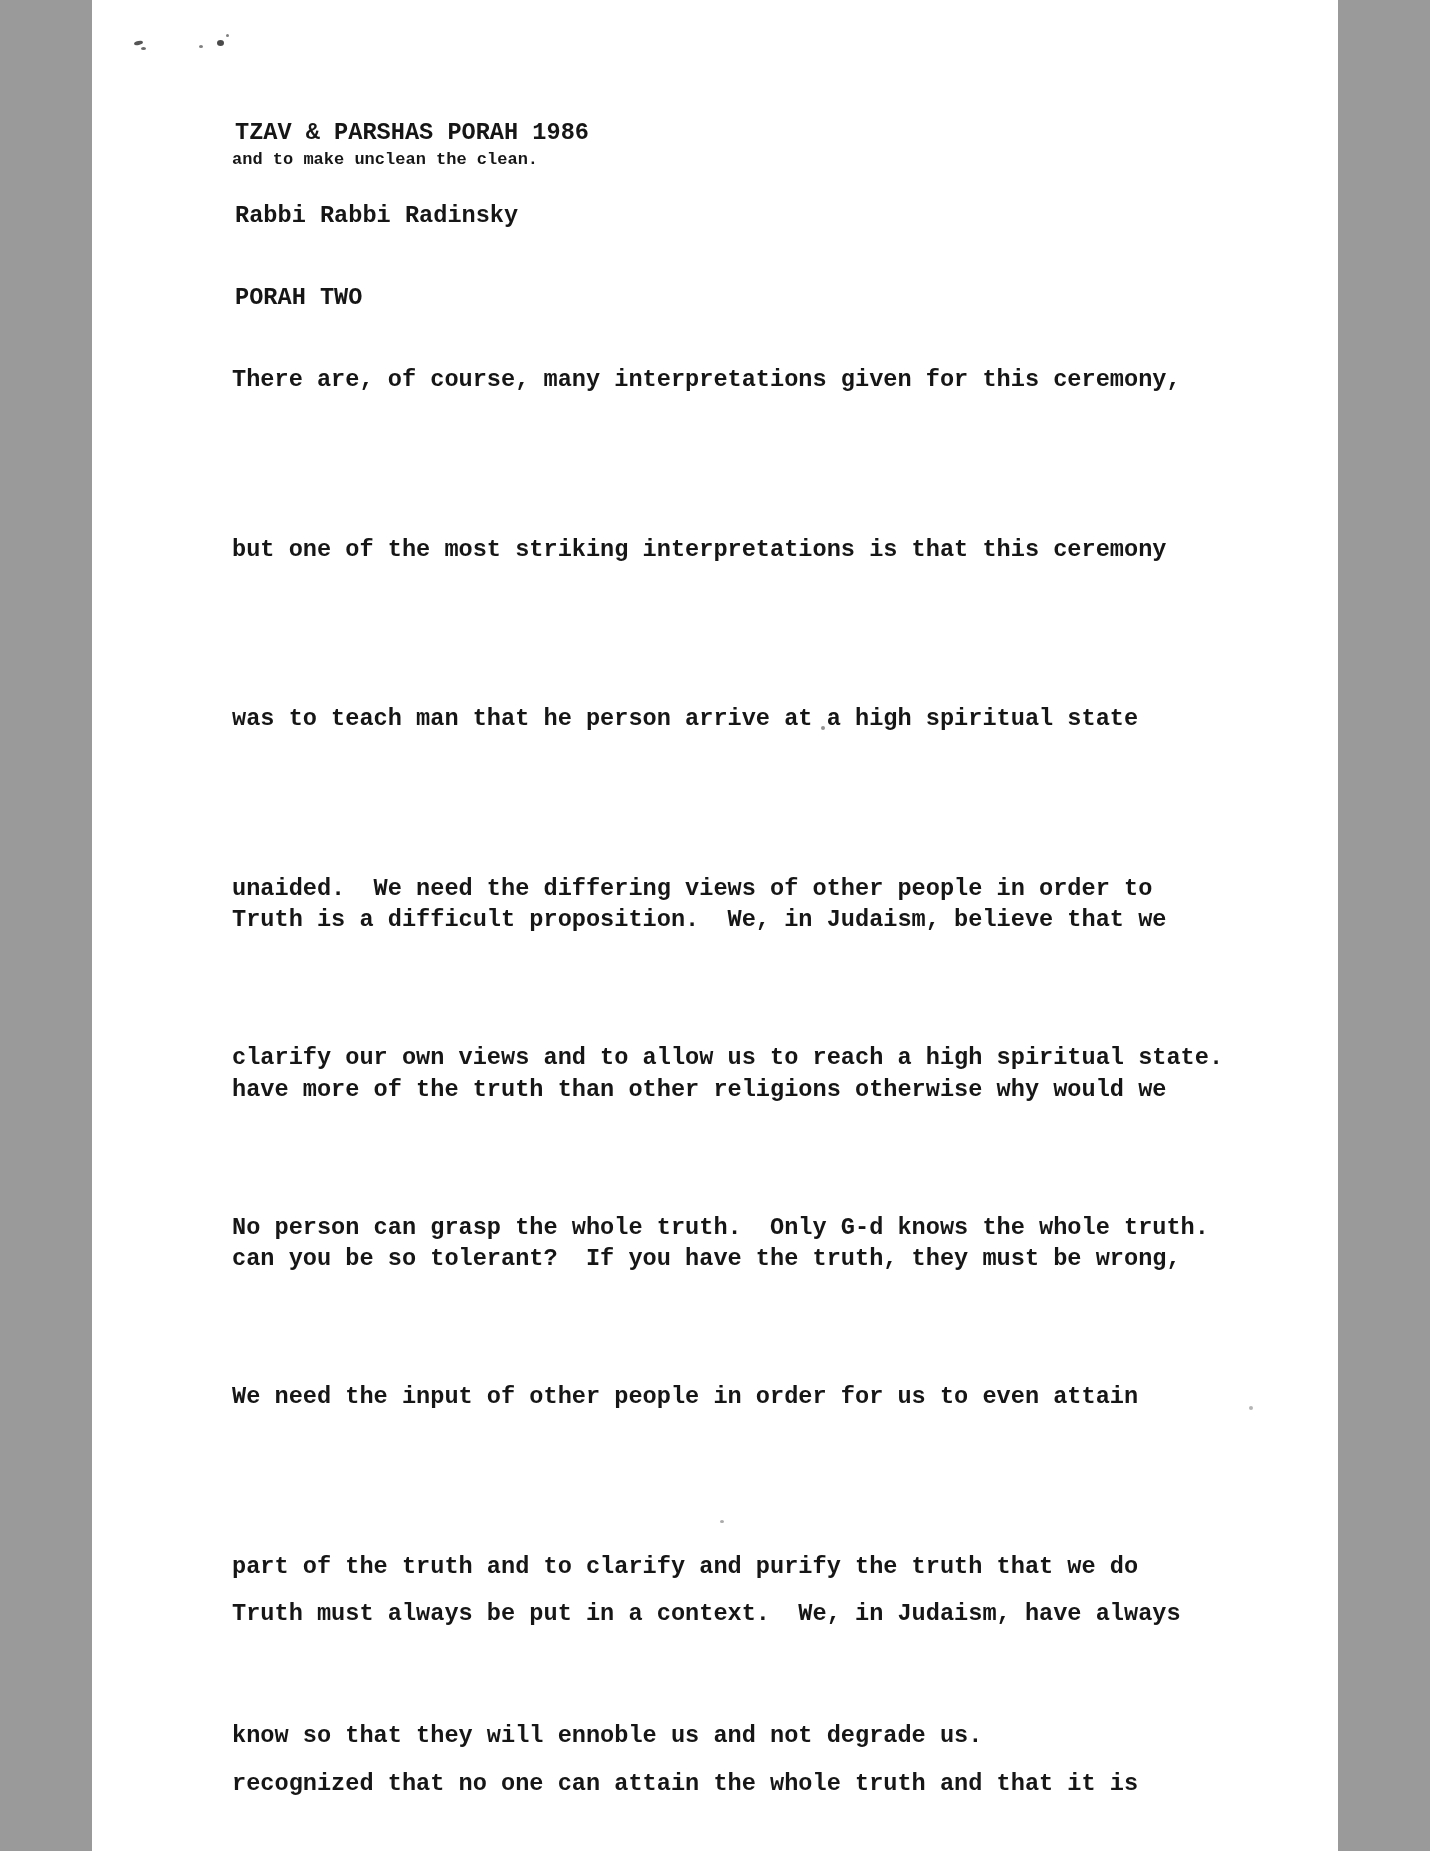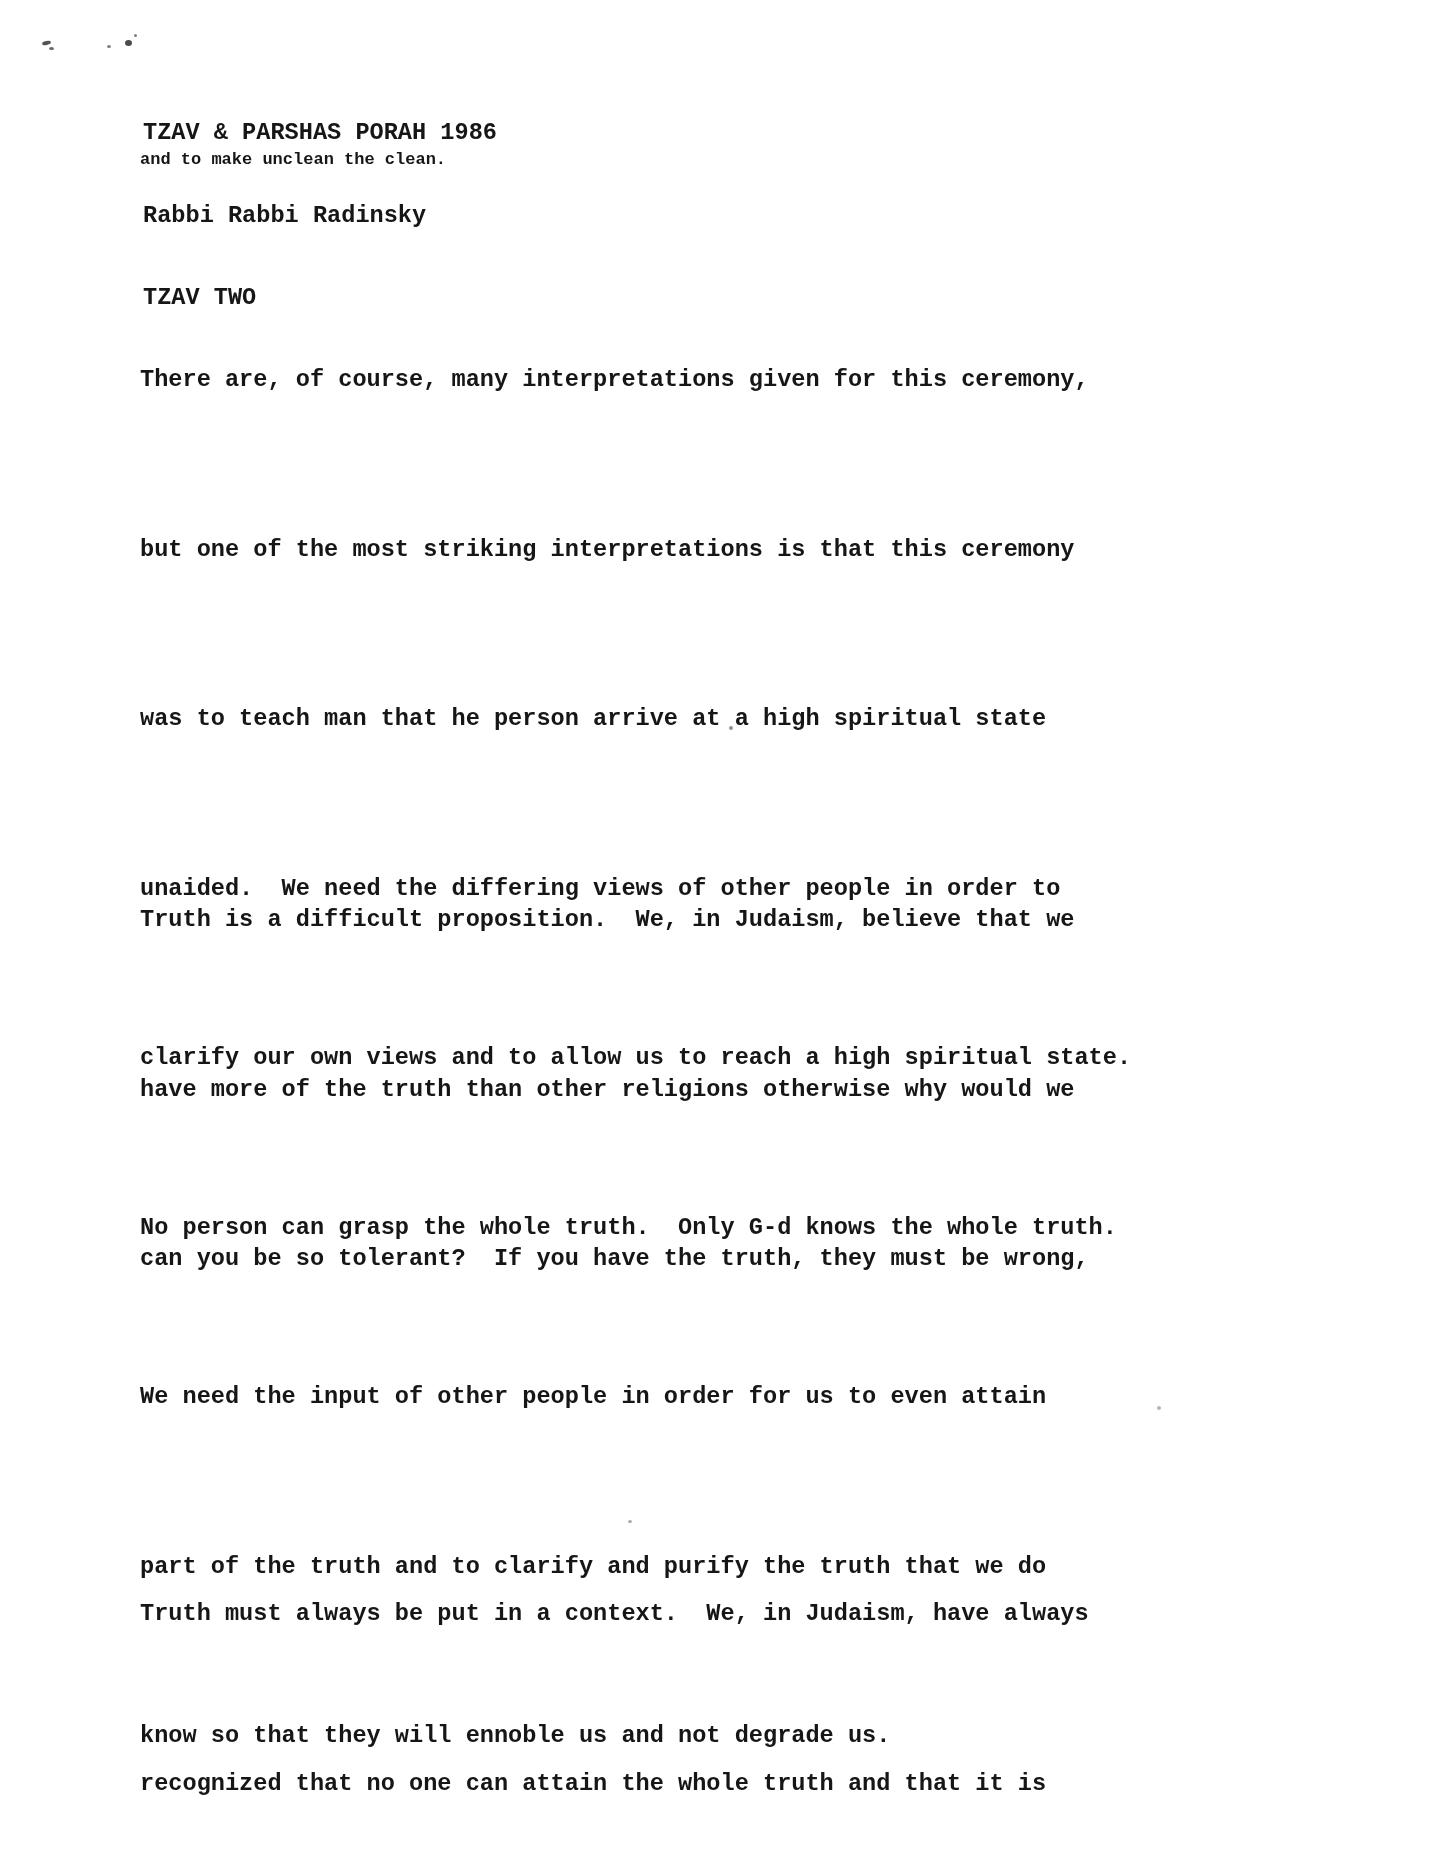"TZAV & PARSHAS PORAH 1986" .page { width: 1430px -> 1246px }
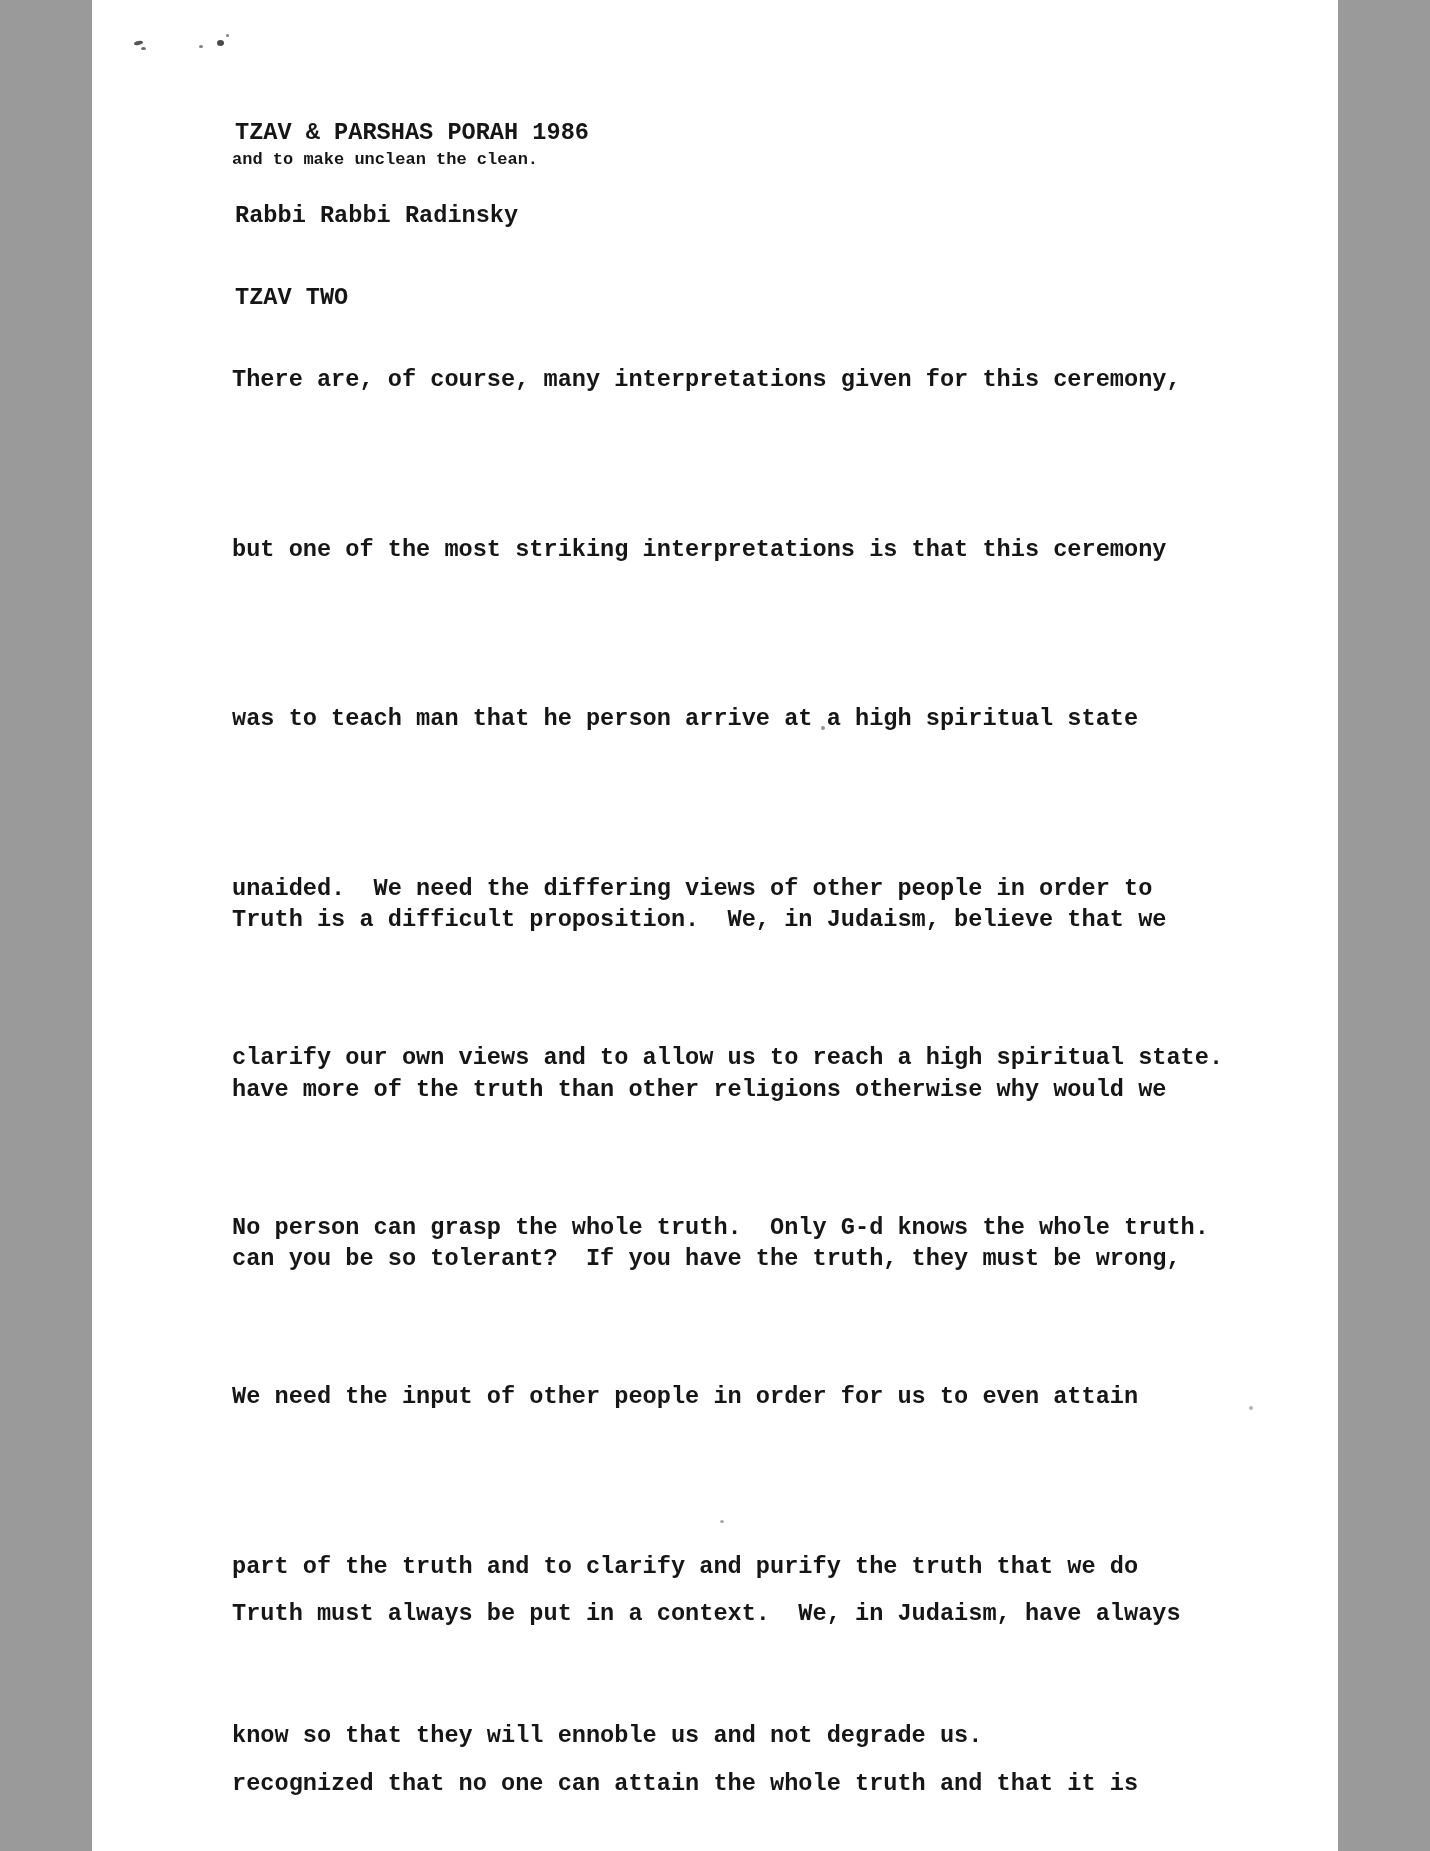"TZAV TWO" div.tline { text: TZAV -> PORAH }
